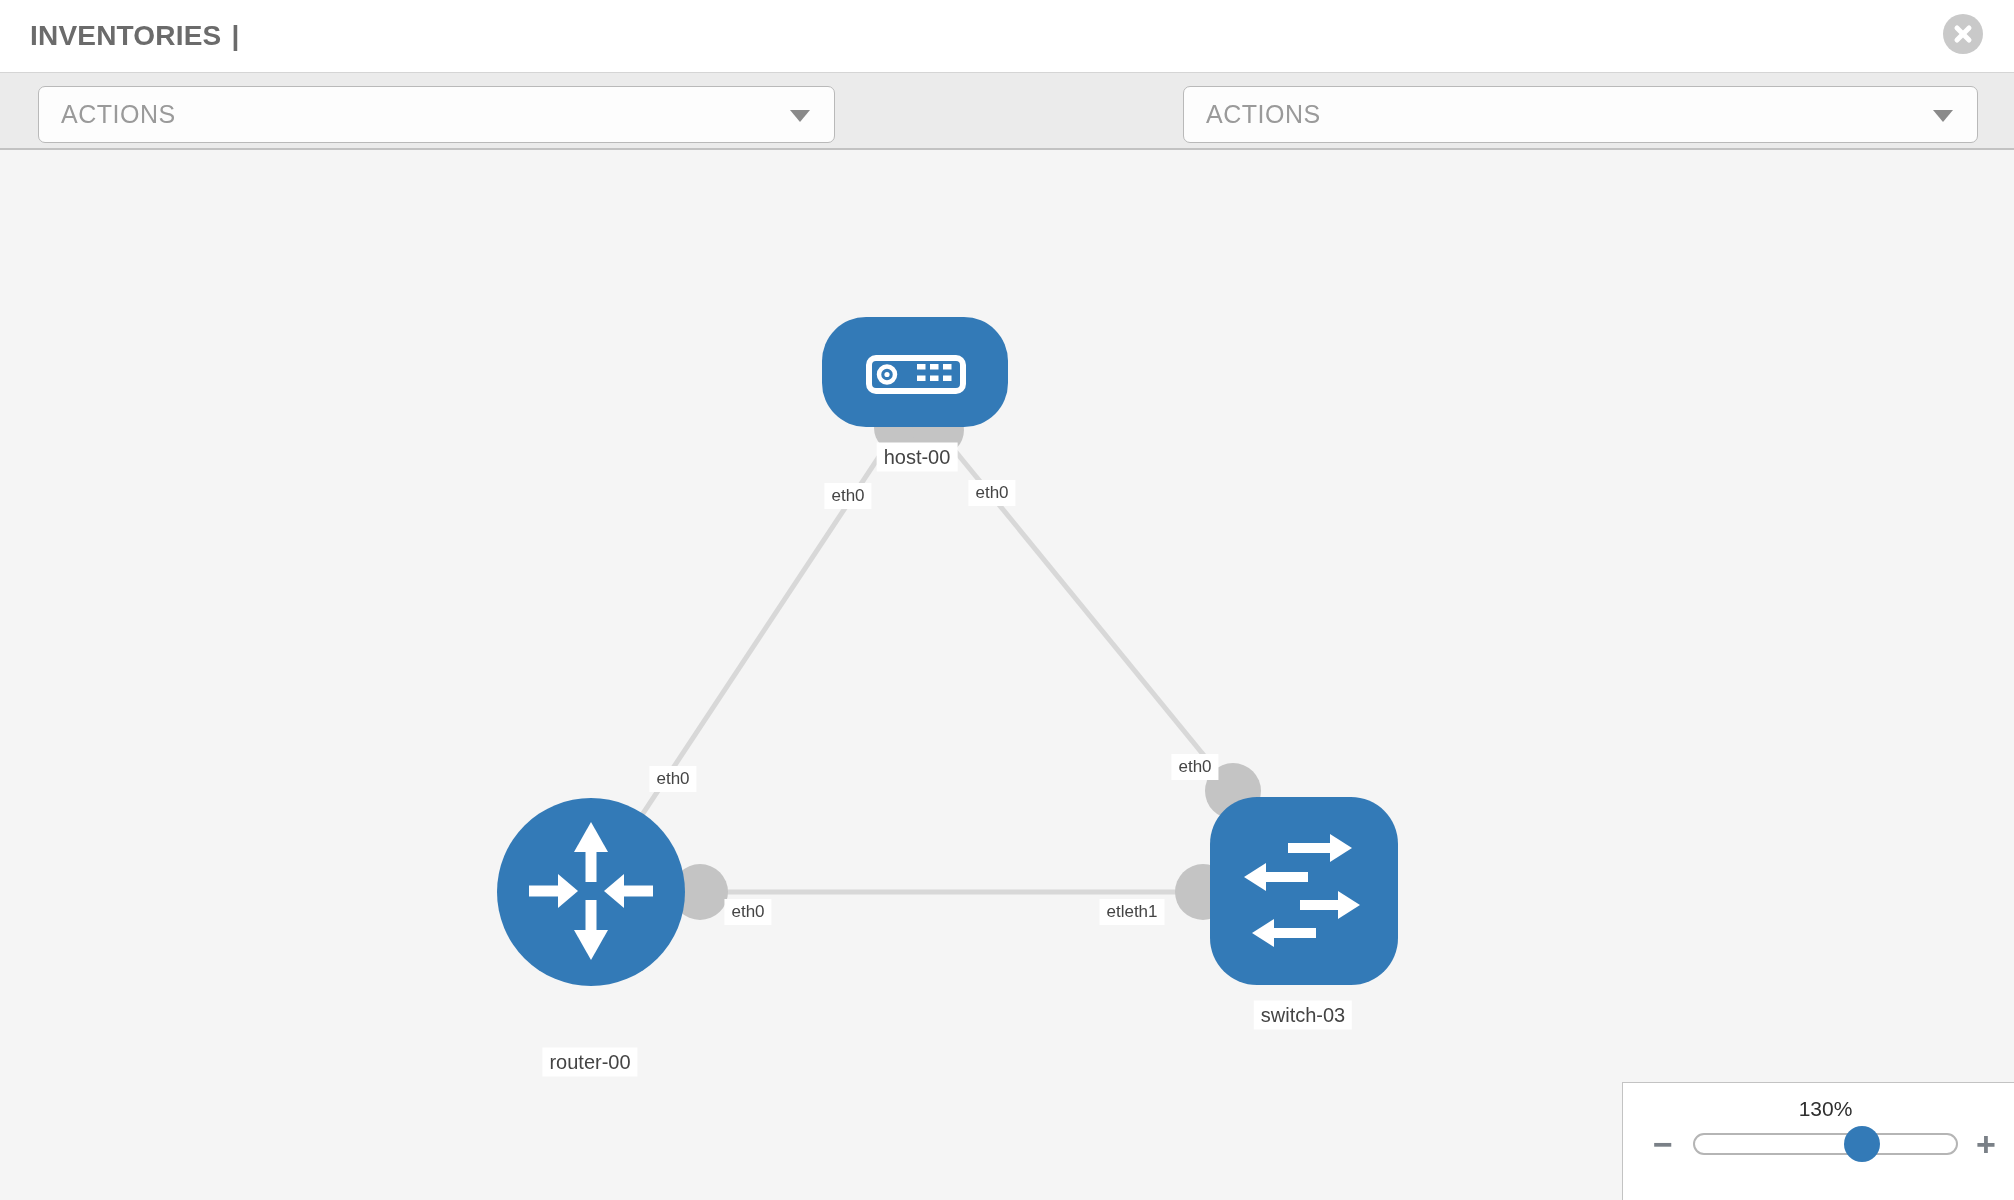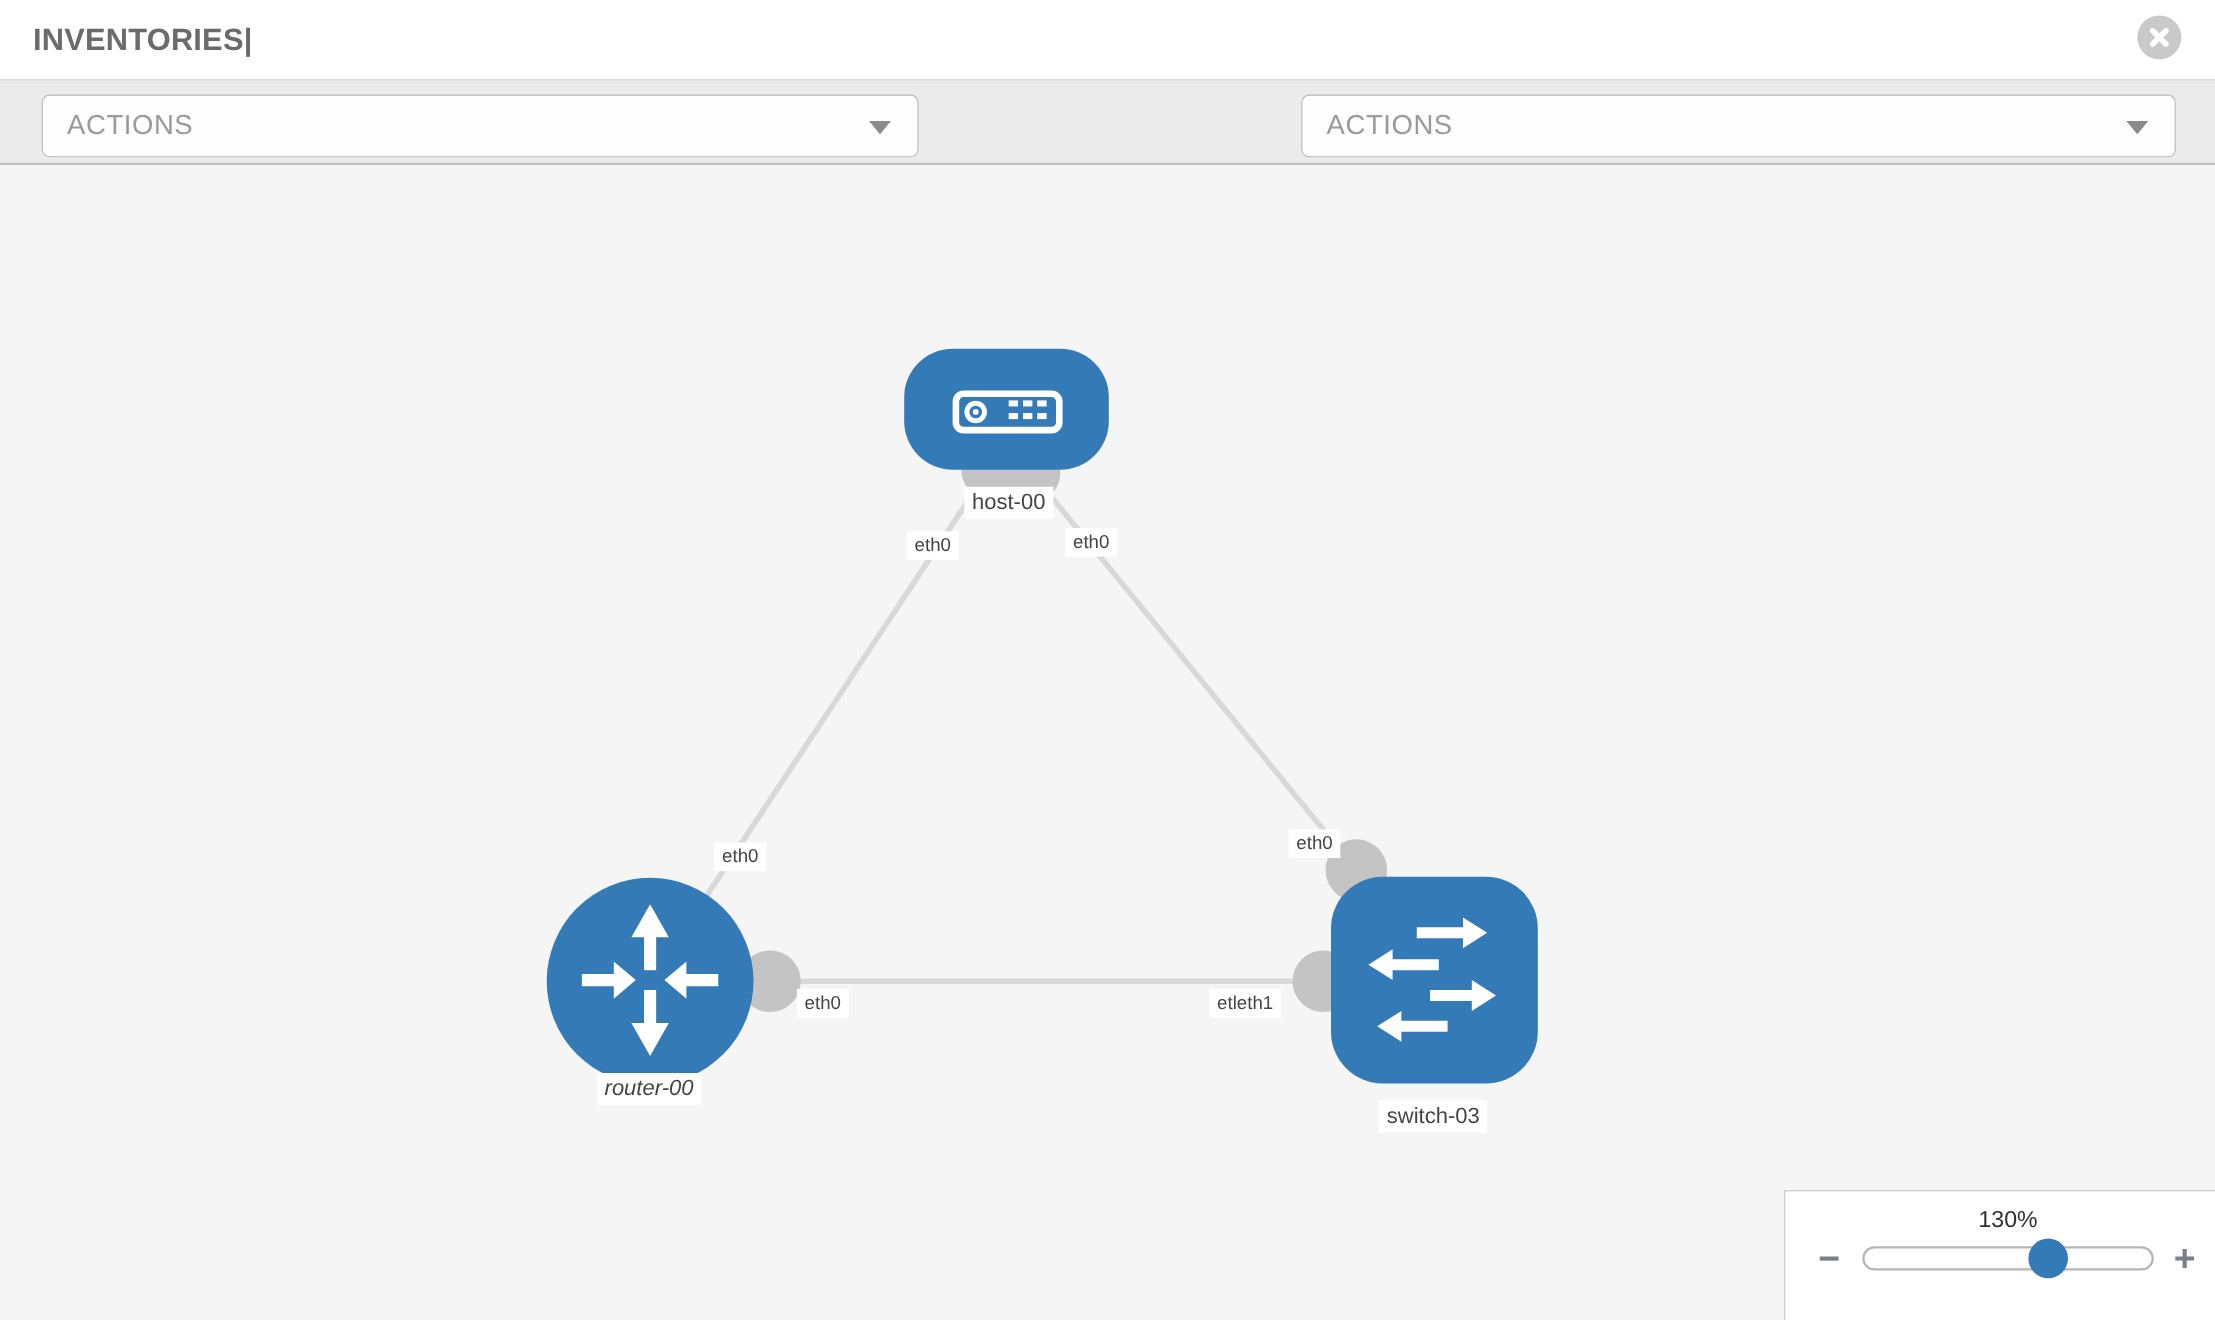"INVENTORIES" .page-title { gap: none -> 10px }
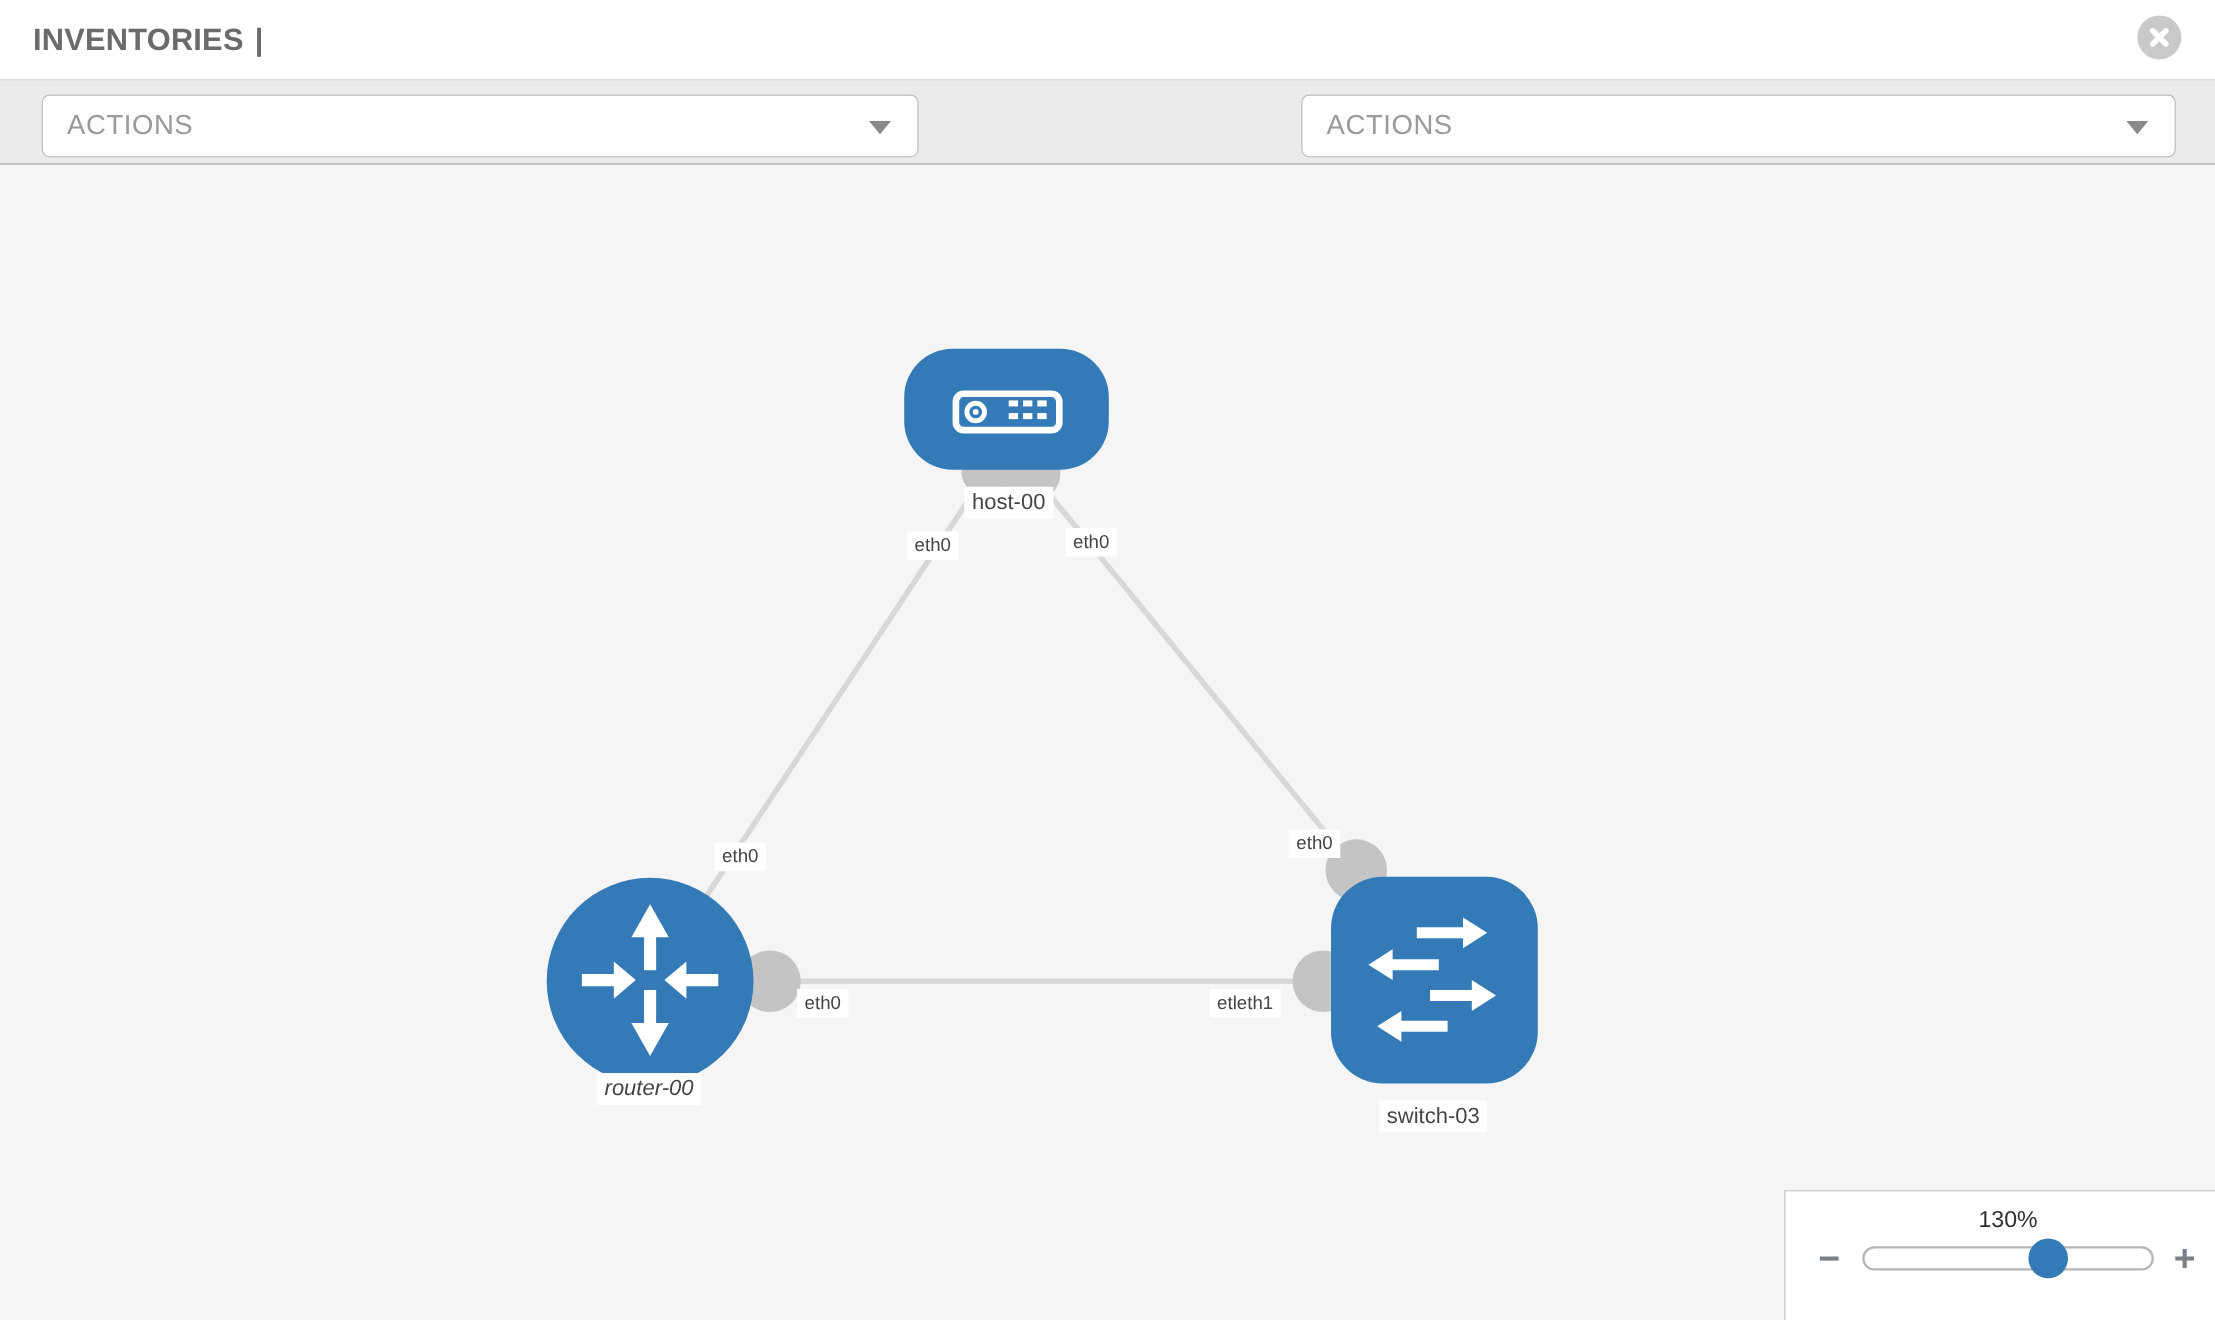"router-00" div.chip { font-style: italic -> none; top: 840px -> 912px }
